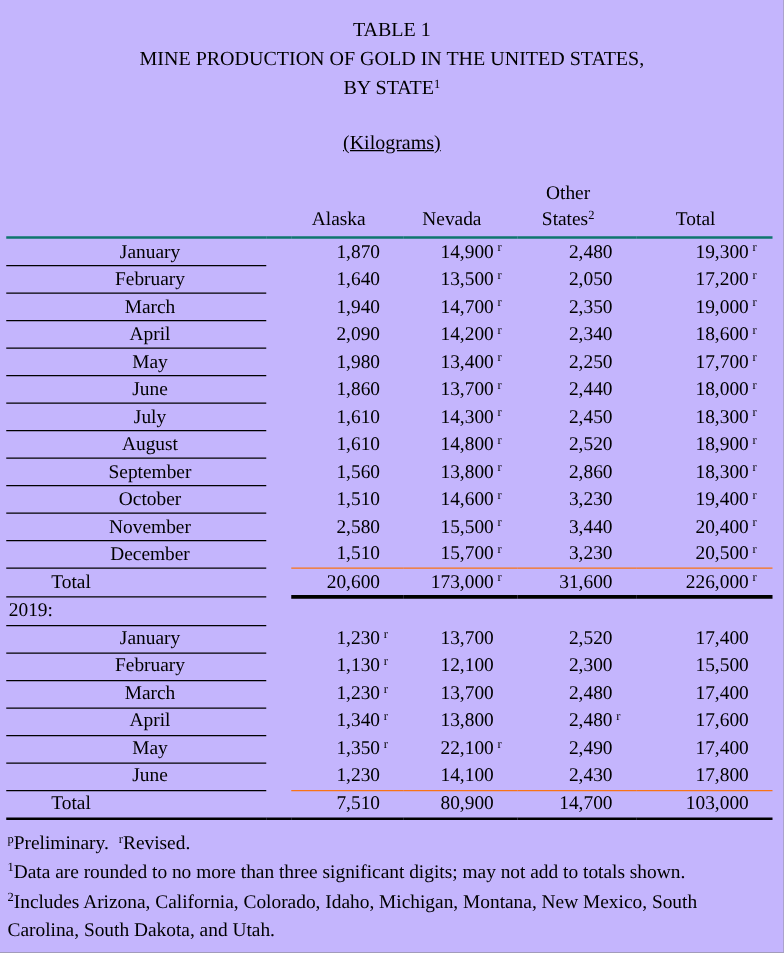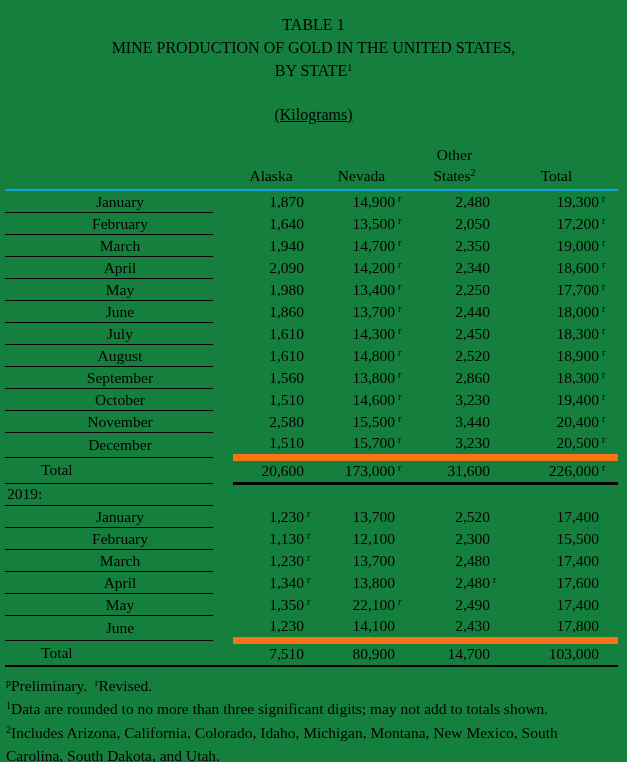"TABLE 1" .page { background: #15803d -> #c4b5fd }
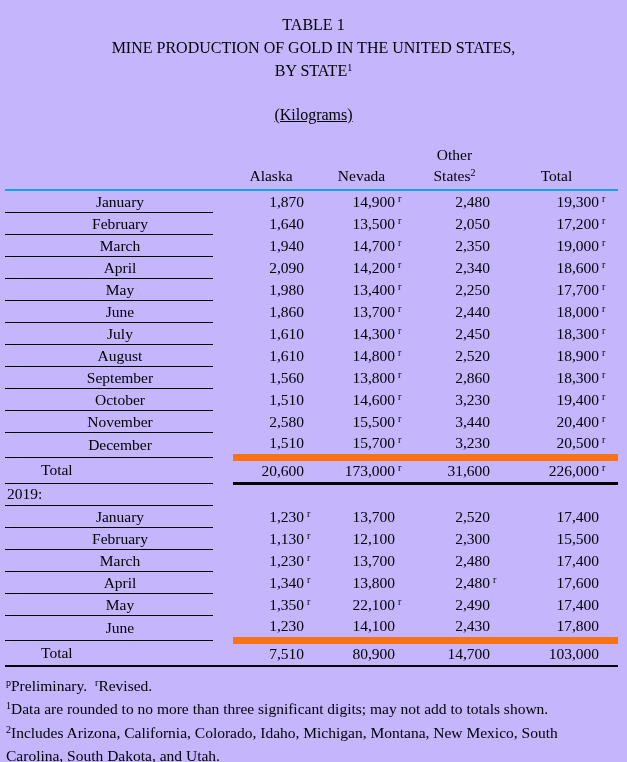"Other" th.hcell { border-bottom: 2px solid #0ea5e9 -> 2px solid #0f766e }
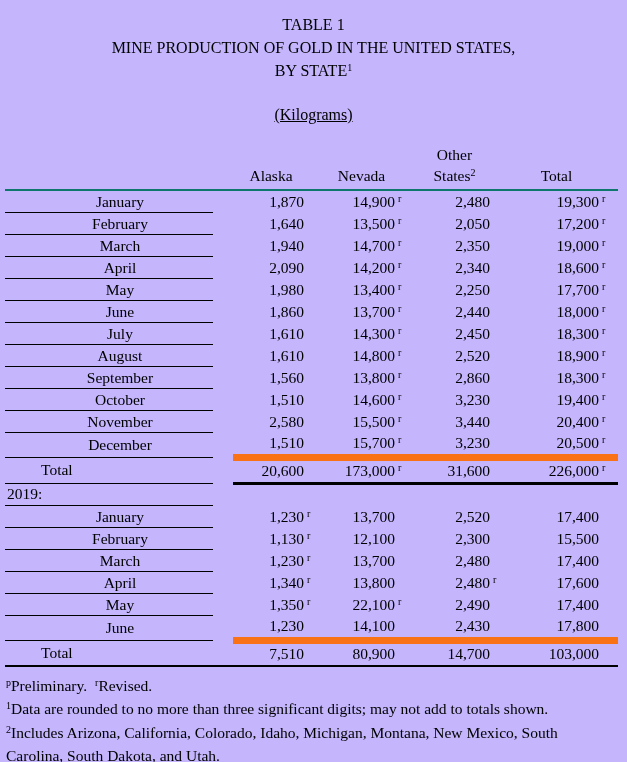"20,600" td.topline { border-top: 7px solid #f97316 -> 1px solid #f97316 }
